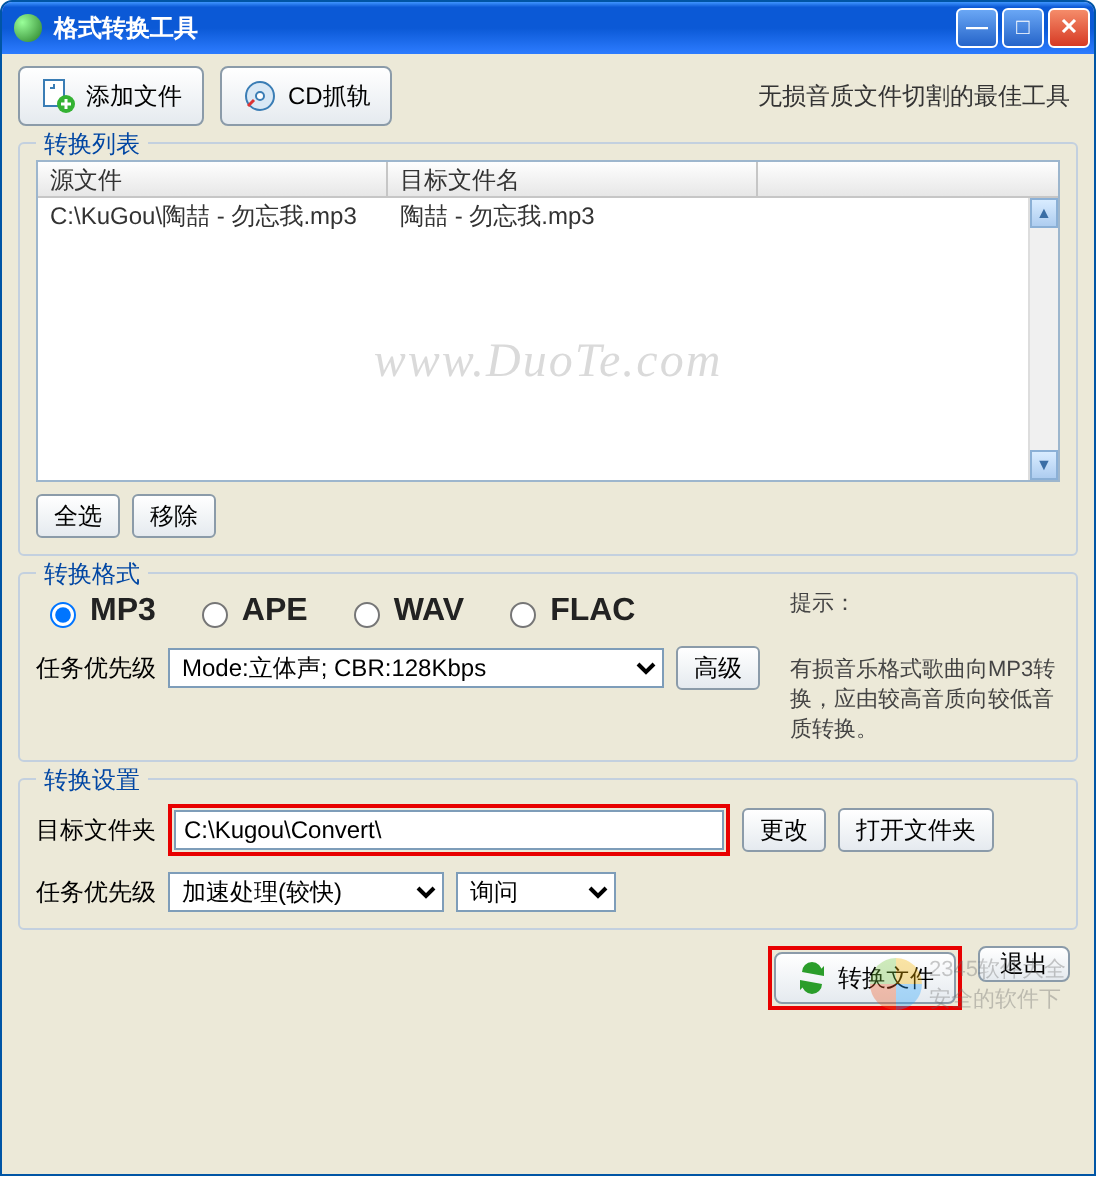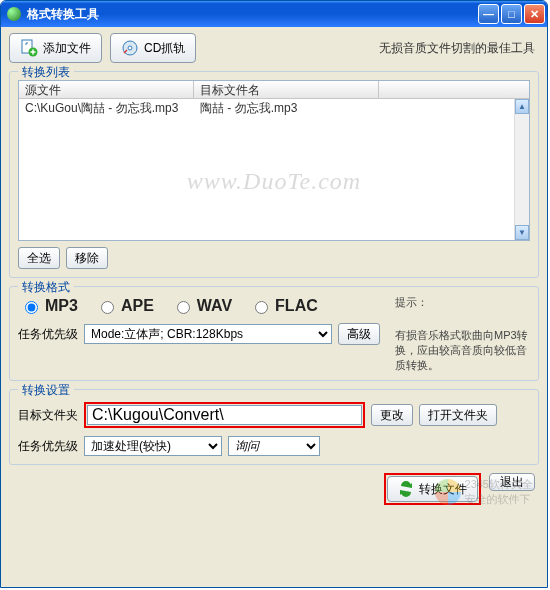"C:\Kugou\Convert\" .textinput { font-size: 16px -> 12px }
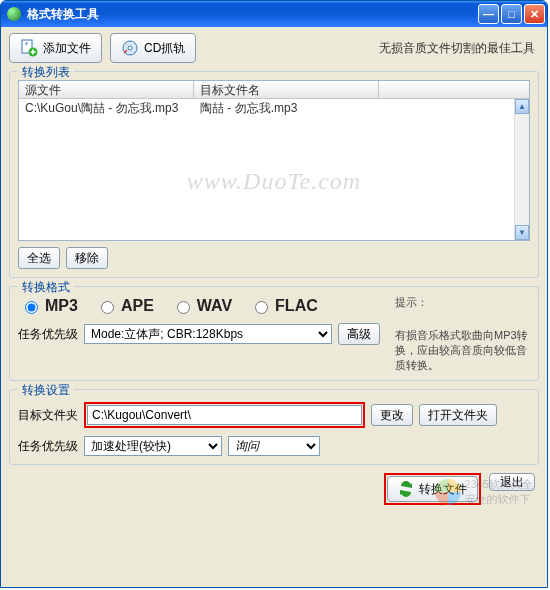"询问" .settings-row2 .combo-small { font-style: italic -> none; width: 92px -> 80px }
